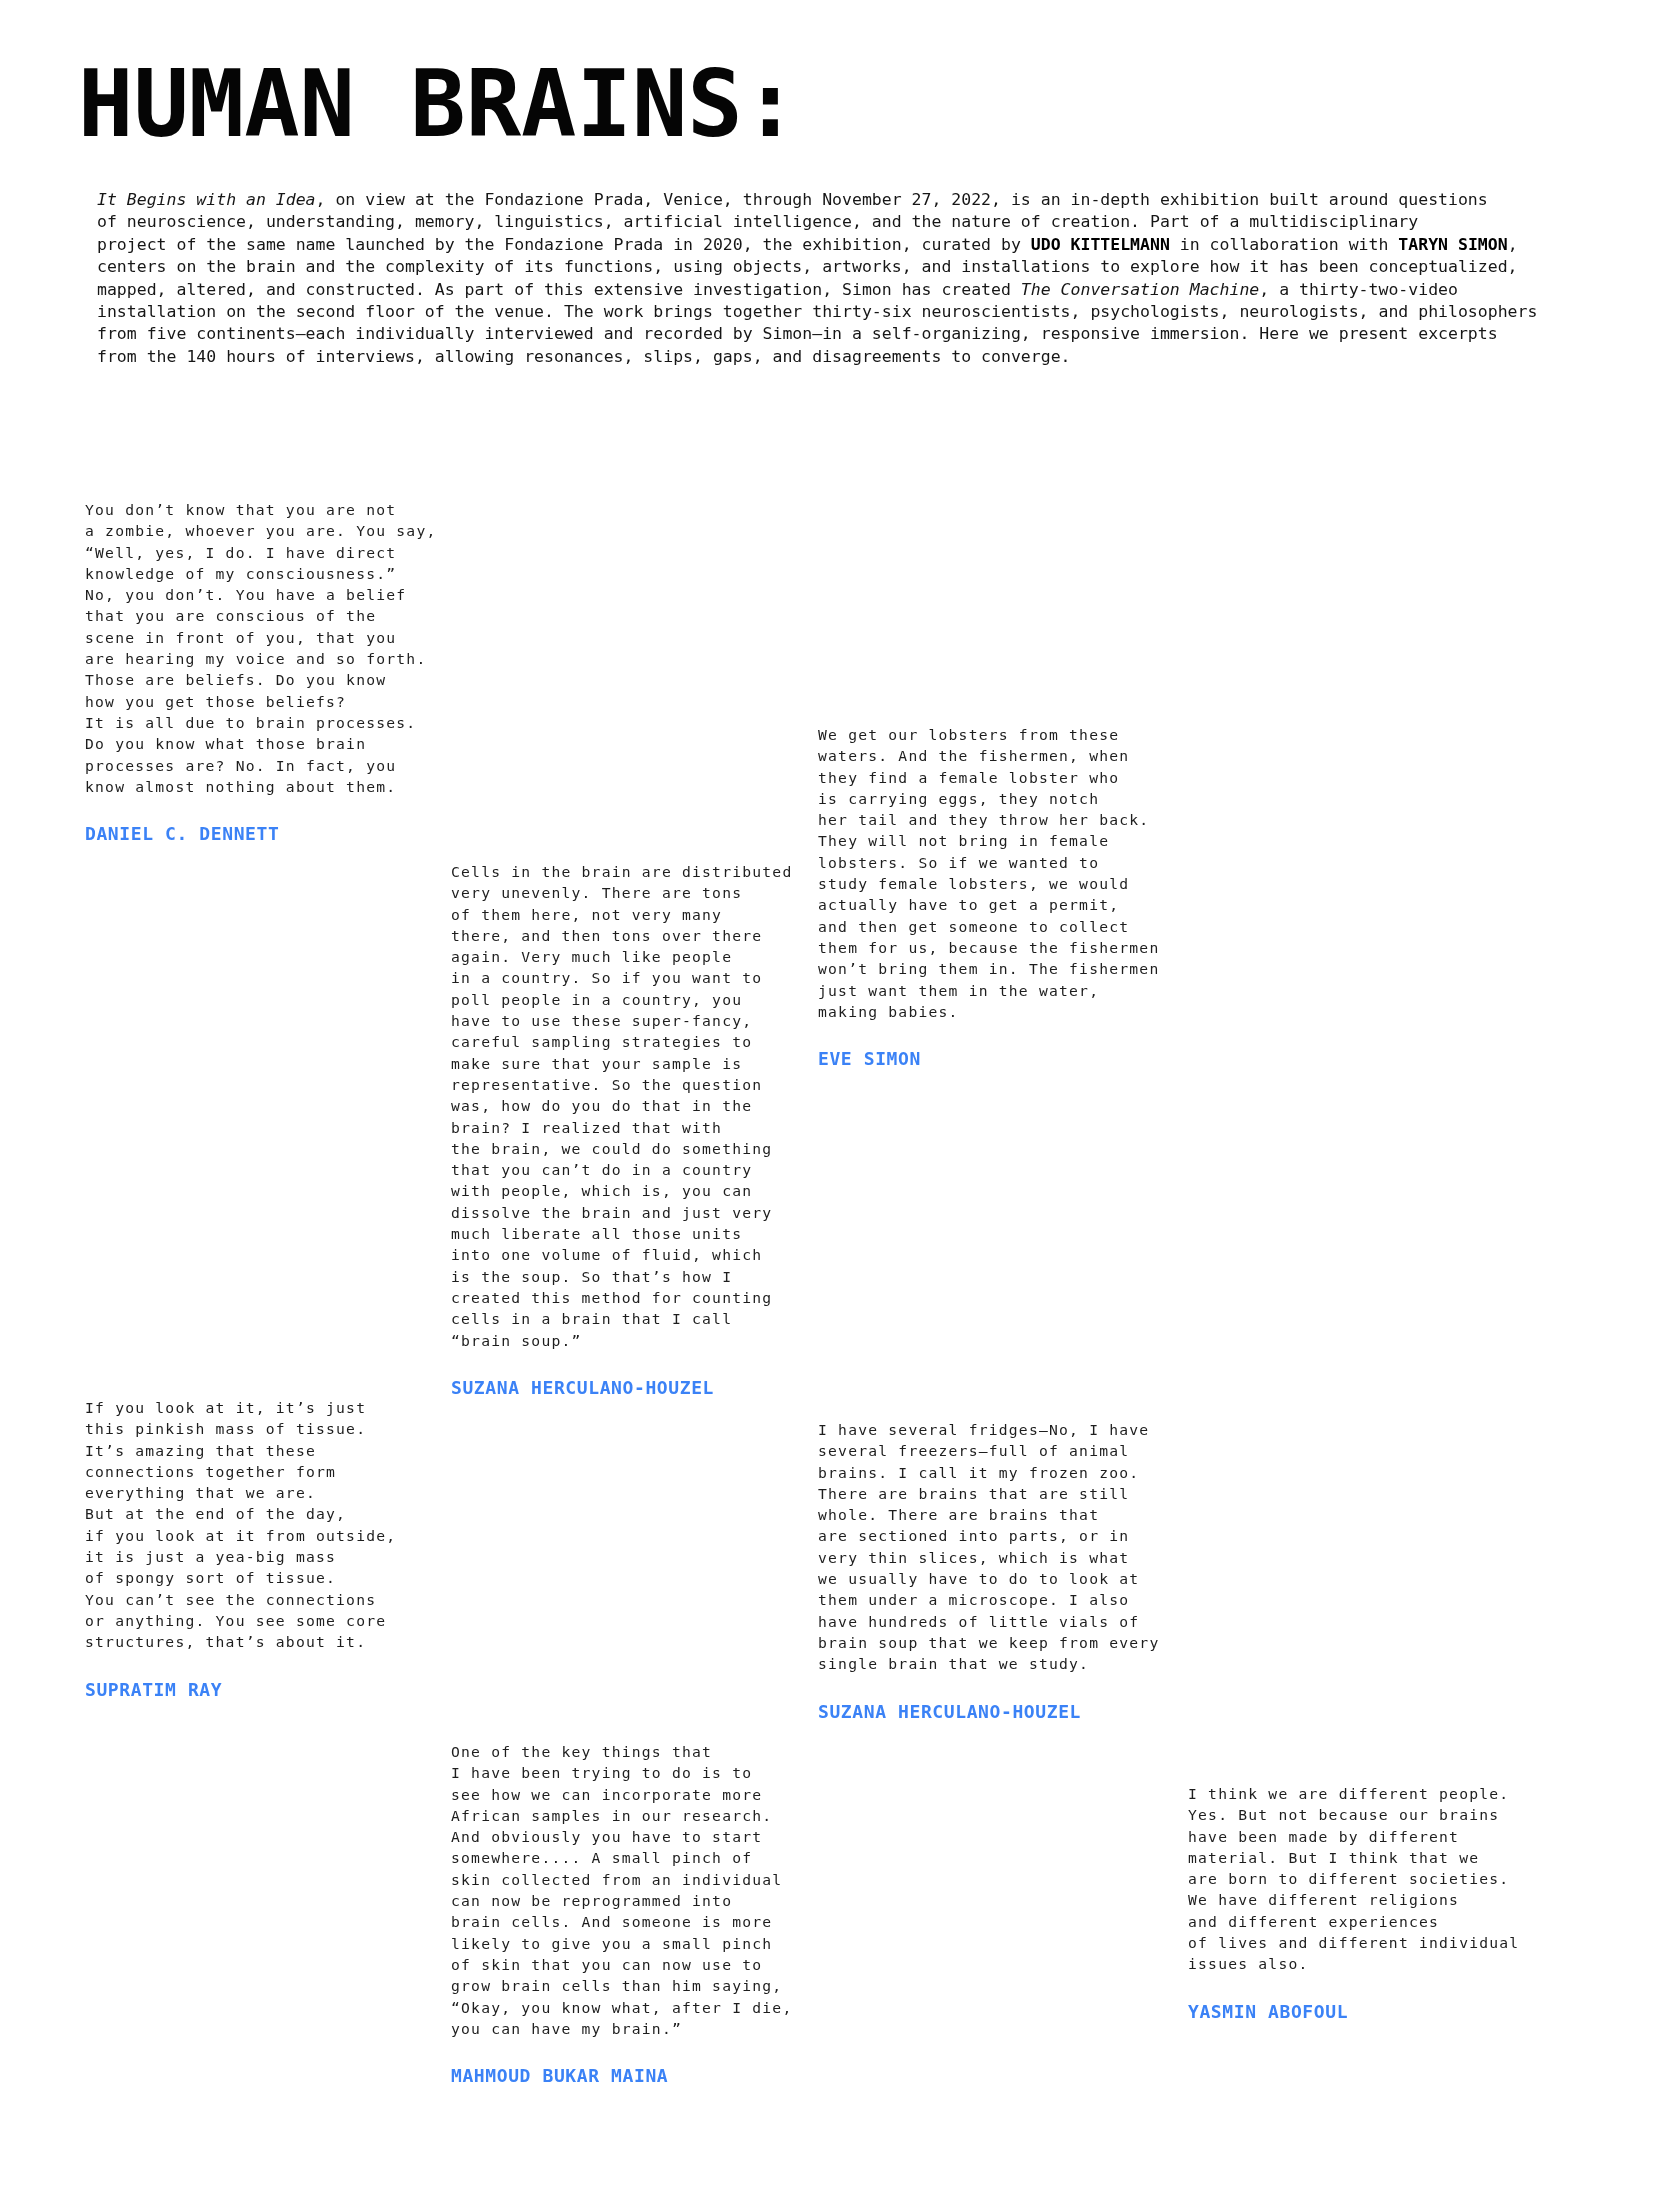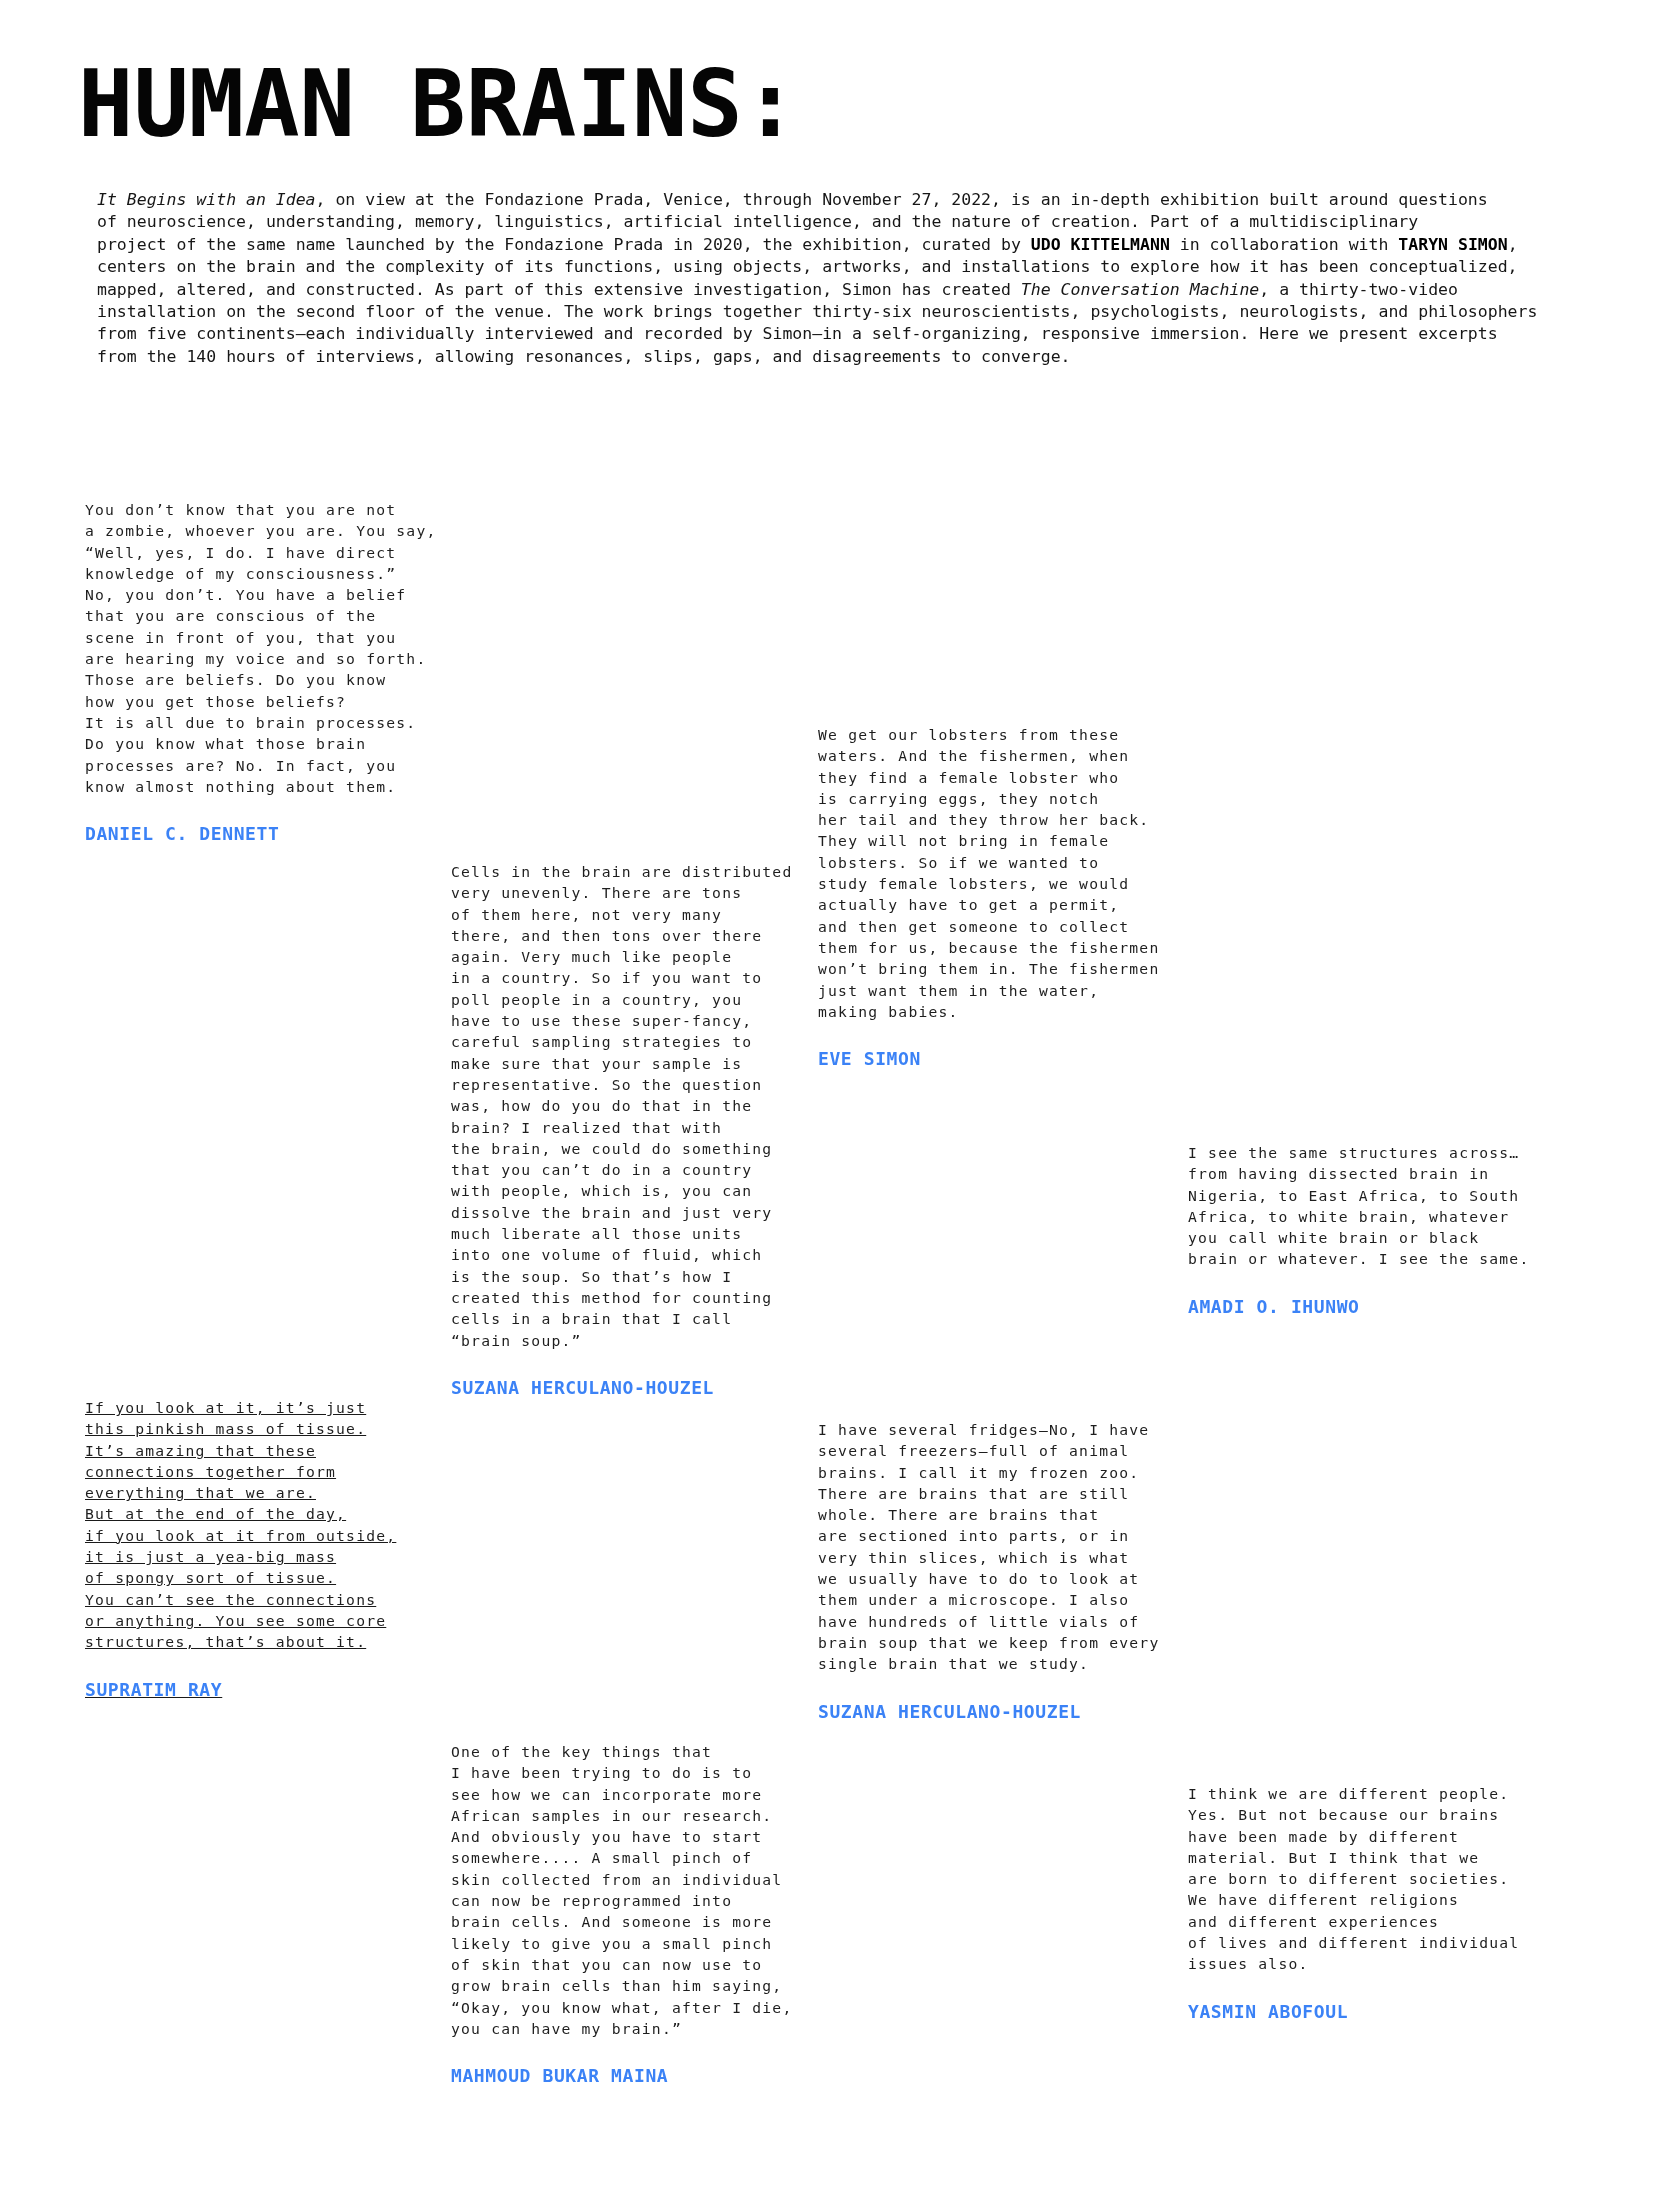"I see the same structures" div.quote-block { html: <div> <p>I see the same structures across… from having dissected brain in Nigeria, to East Africa, to South Africa, to white brain, whatever you call white brain or black brain or whatever. I see the same.</p> <h3>AMADI O. IHUNWO</h3> </div> -> none }
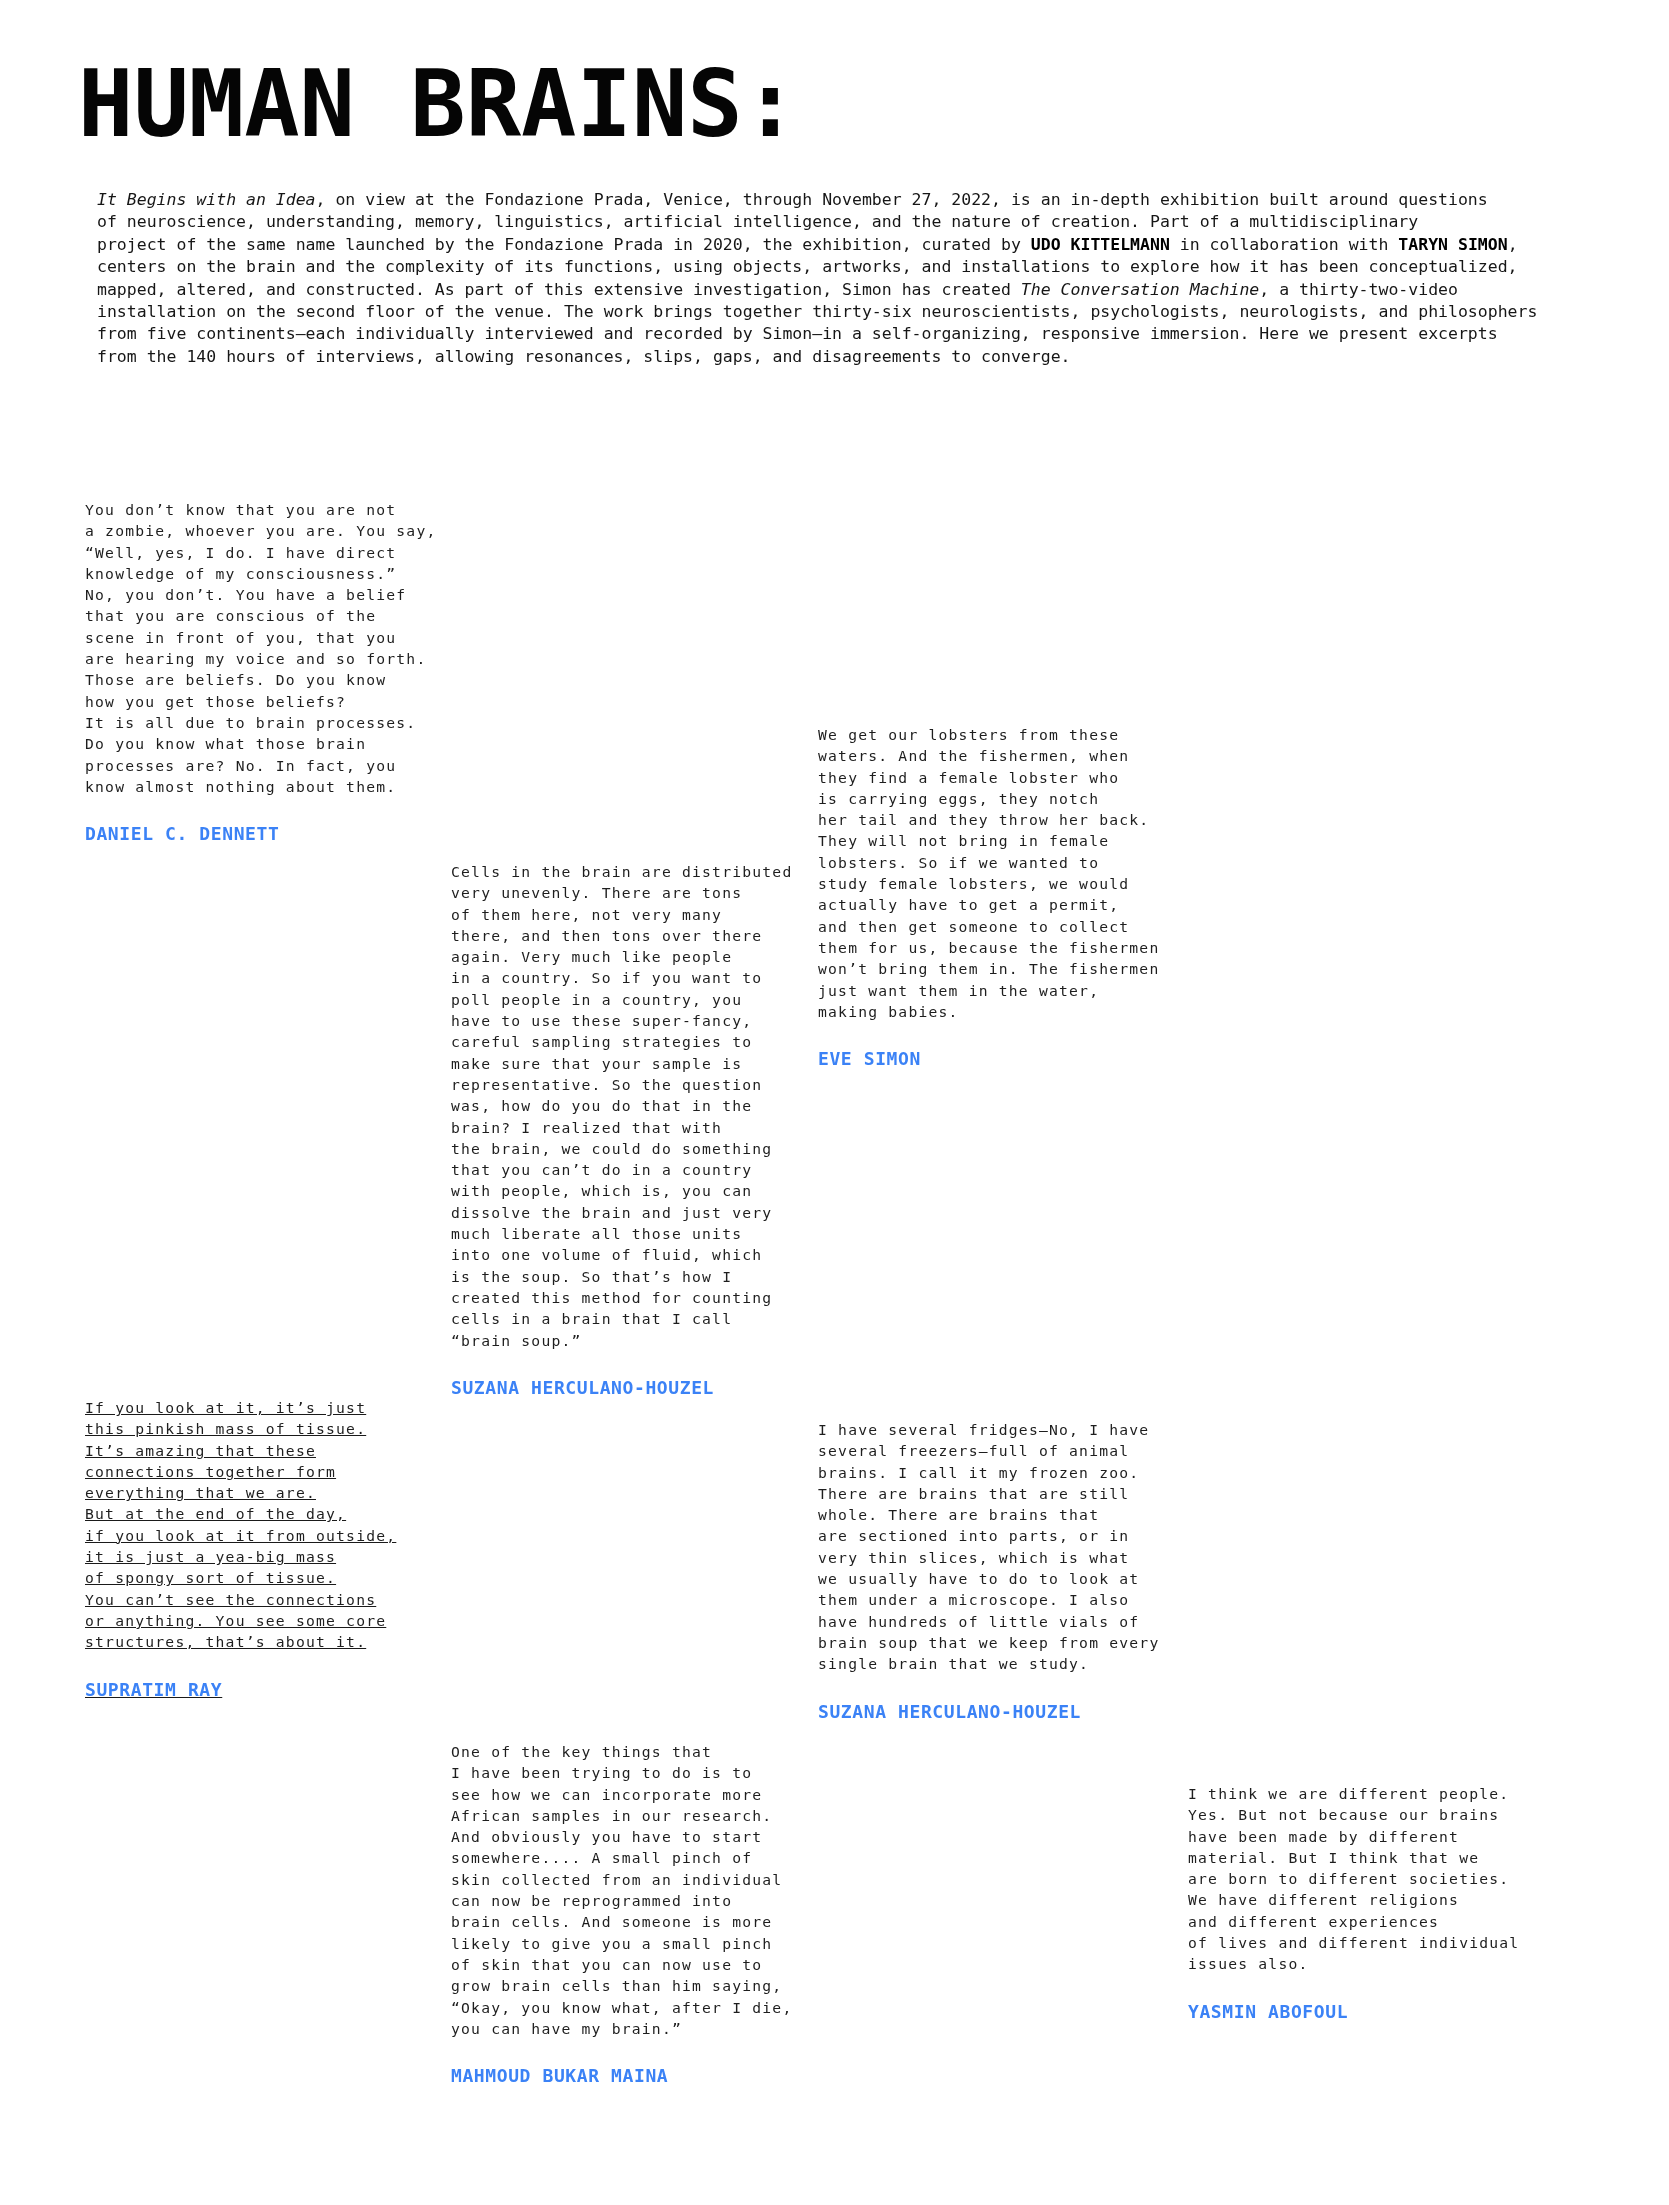"If you look at it," #q-ray { text-decoration: underline -> none }
